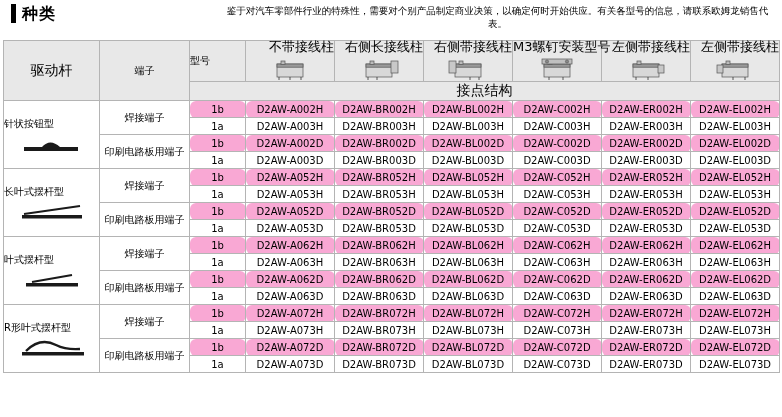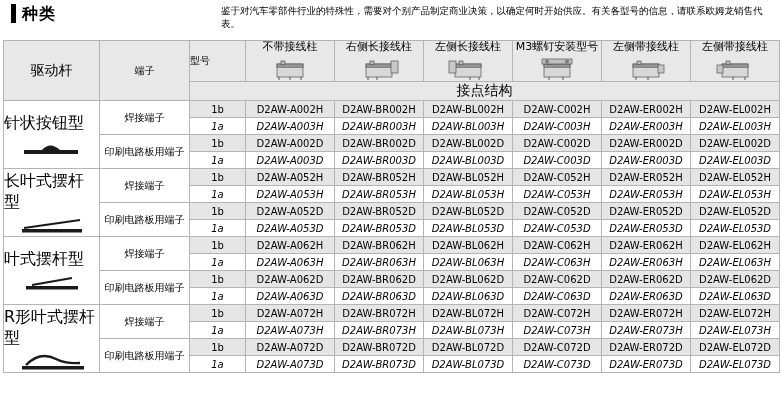"鉴于对汽车零部件行业的特殊性，需要对个别产品制定商业决策，以确定何时开始供应。有" .header-note { text-align: left -> center }
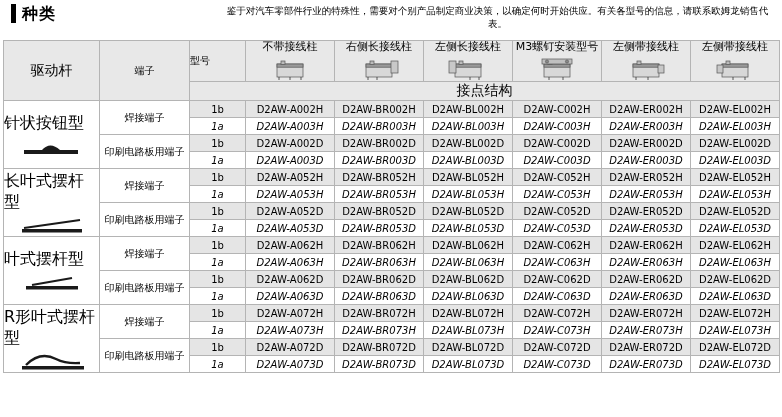"不带接线柱" .var-label { font-size: 11px -> 13px; text-align: none -> right }
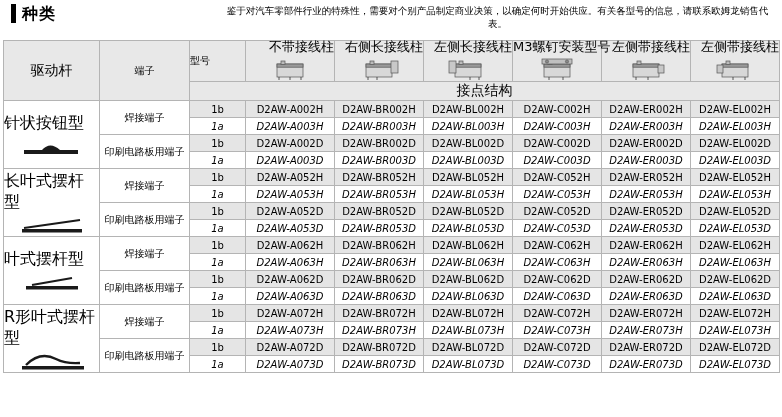"左侧长接线柱" span.var-label { text: 左侧长 -> 右侧带 }
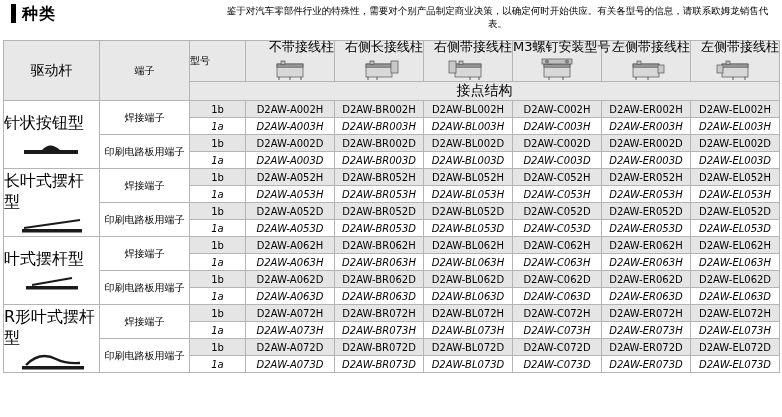"1b" .shade { background: #e5e5e5 -> #f9a8d4; border-radius: none -> 6px }
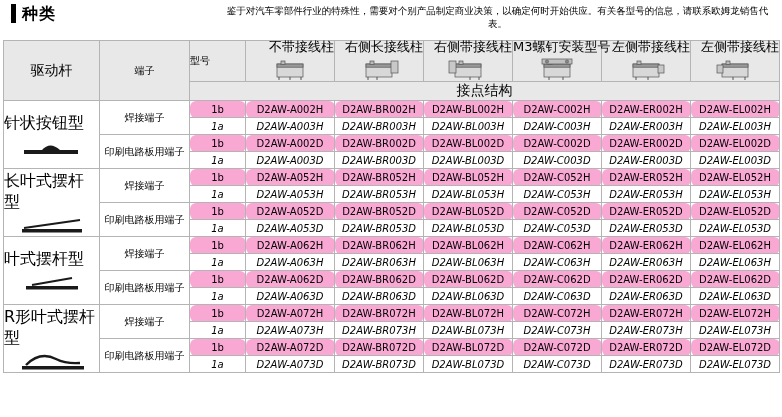"针状按钮型" .grp-name { font-size: 16px -> 10px }
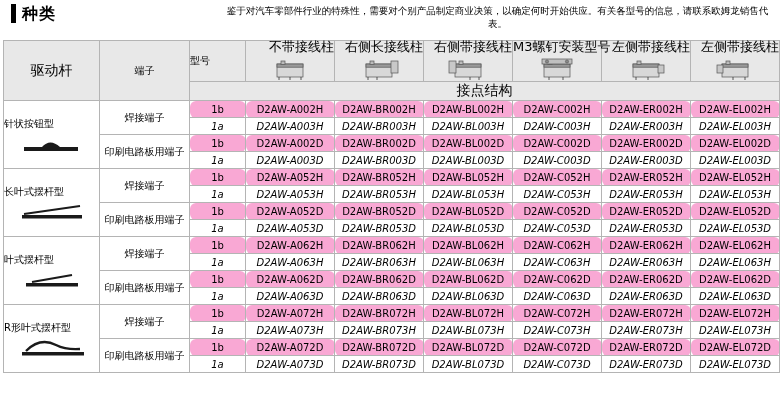"1a" .plain { font-style: italic -> none }
